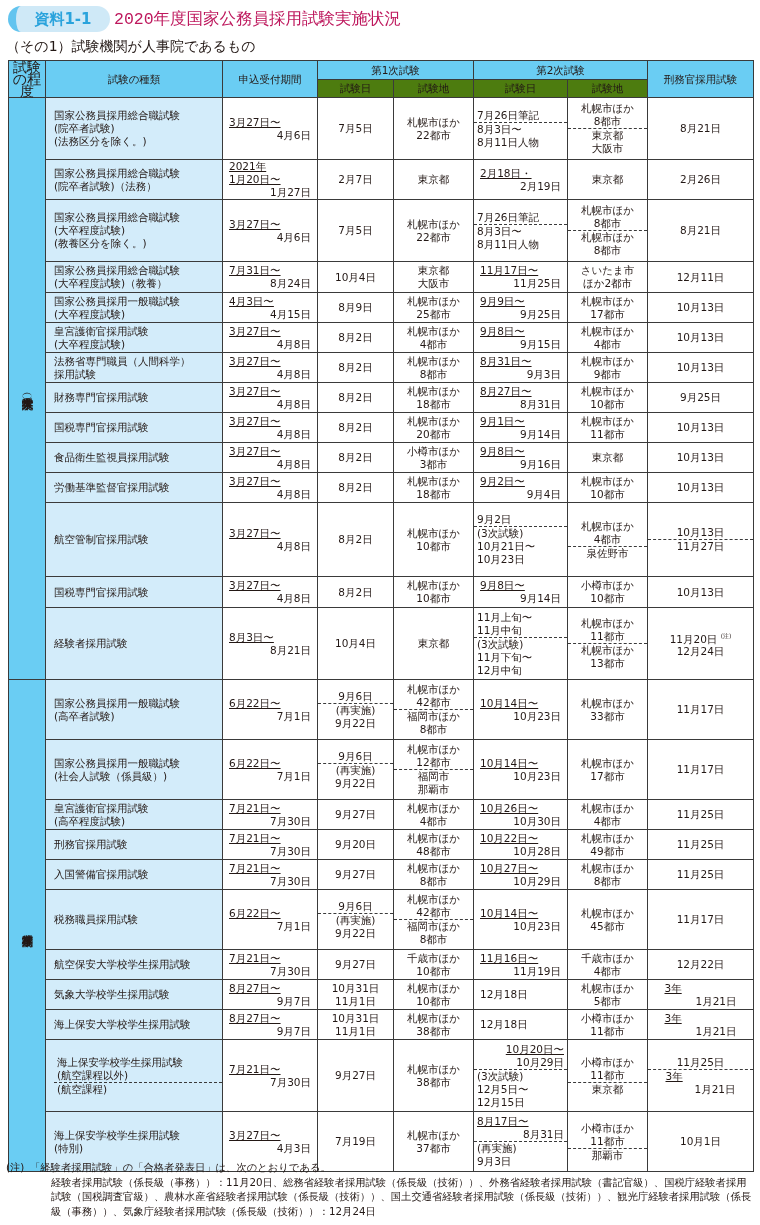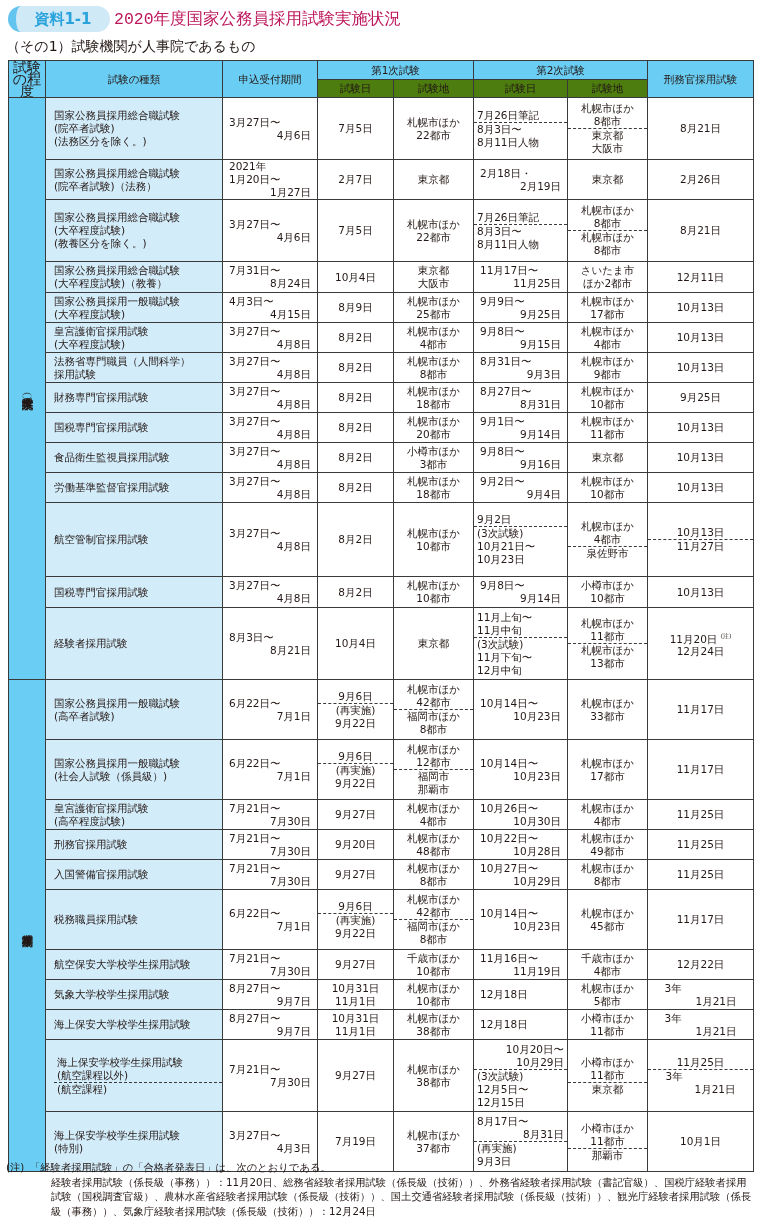"3月27日〜" .range .a { text-decoration: none -> underline }
